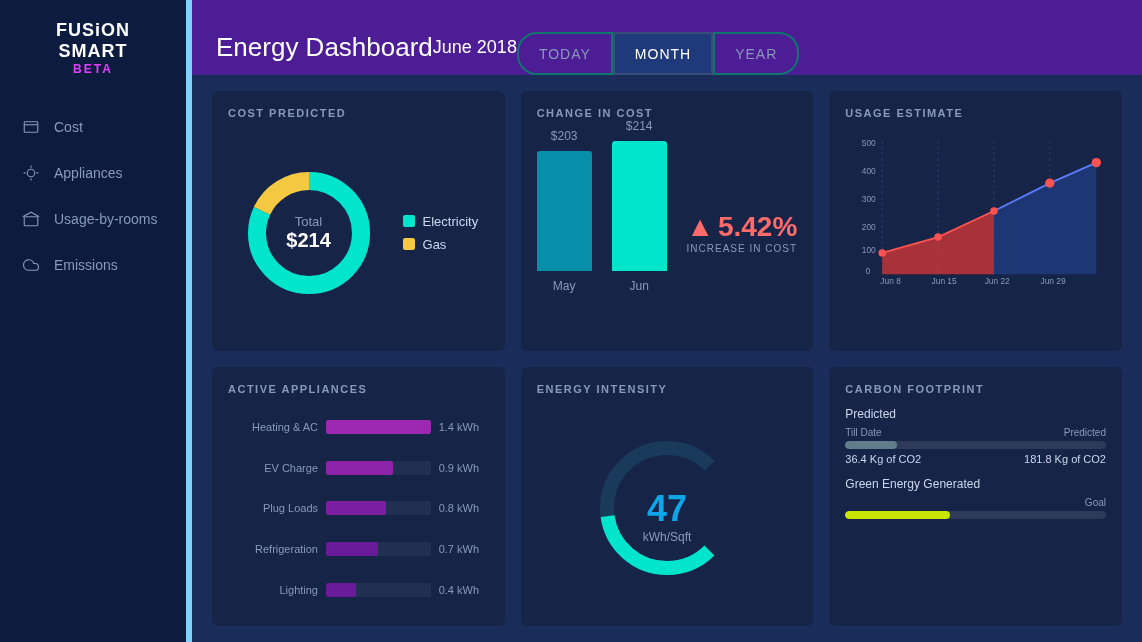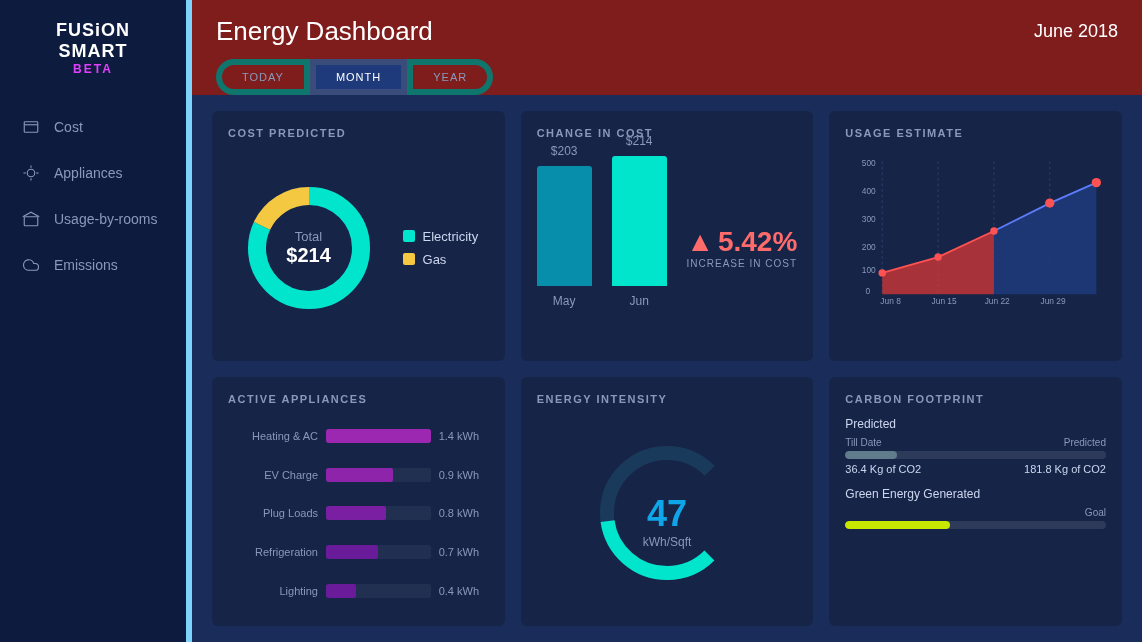"Energy Dashboard" .header { background: #7f1d1d -> #4c1d95; flex-direction: column -> row; padding: 16px 24px 0 24px -> 32px 24px 0 24px }
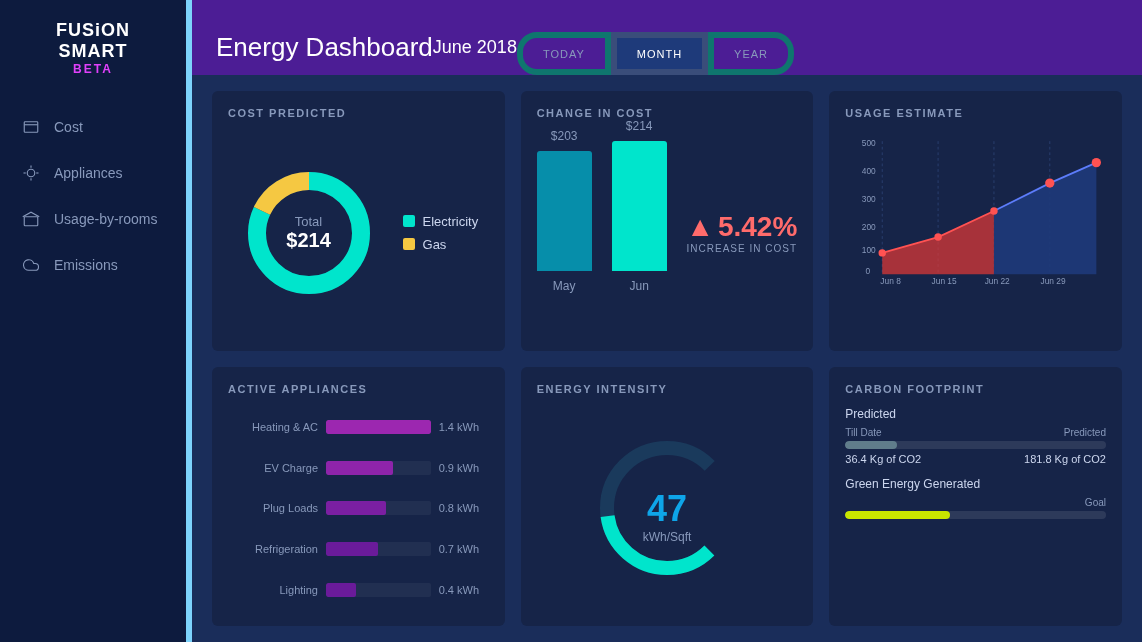"TODAY" .time-tab { border: 6px solid #0f766e -> 2px solid #0f766e; font-size: 11px -> 14px }
